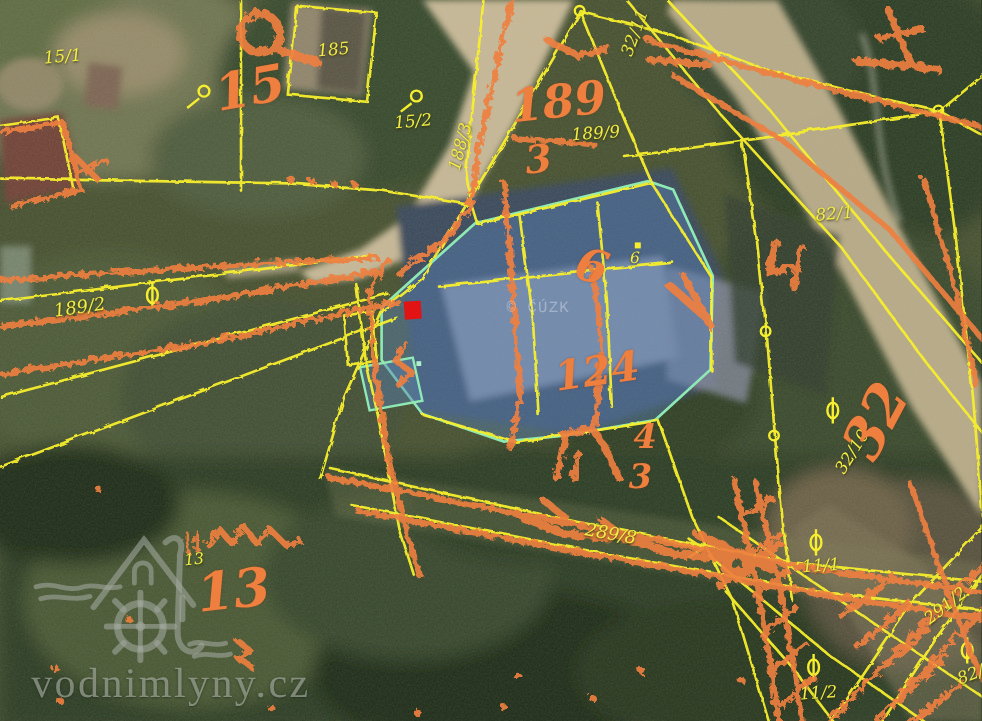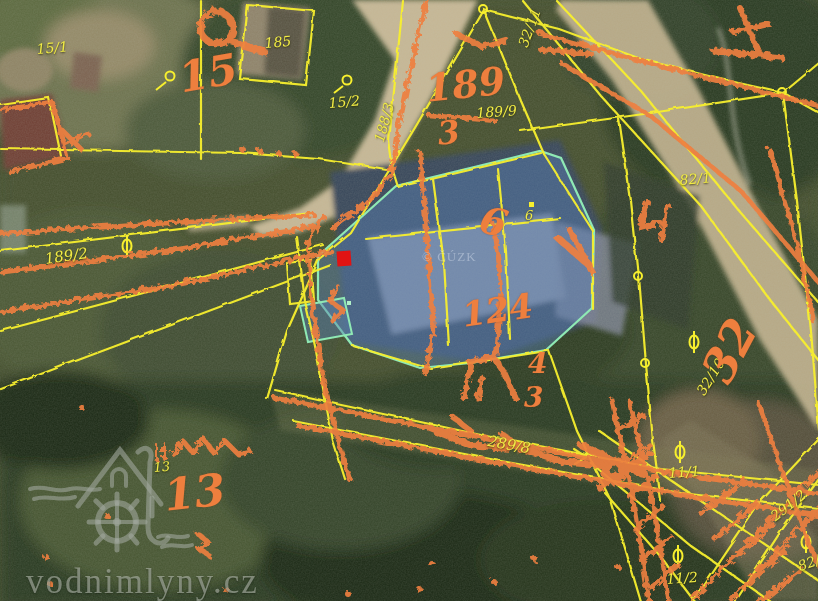"© ČÚZK" .copyright { font-family: Liberation Serif, serif -> Liberation Mono, monospace }
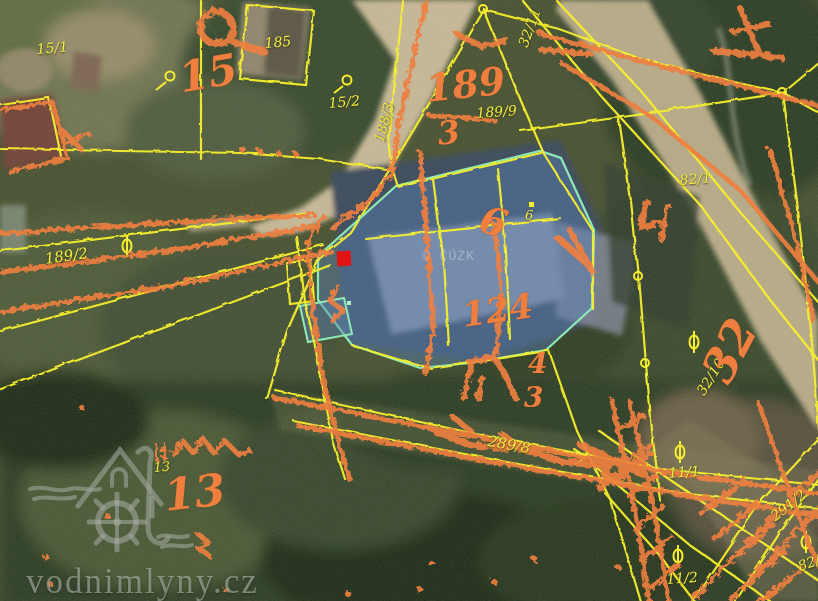"vodnimlyny.cz" .site { top: 562px -> 550px }
